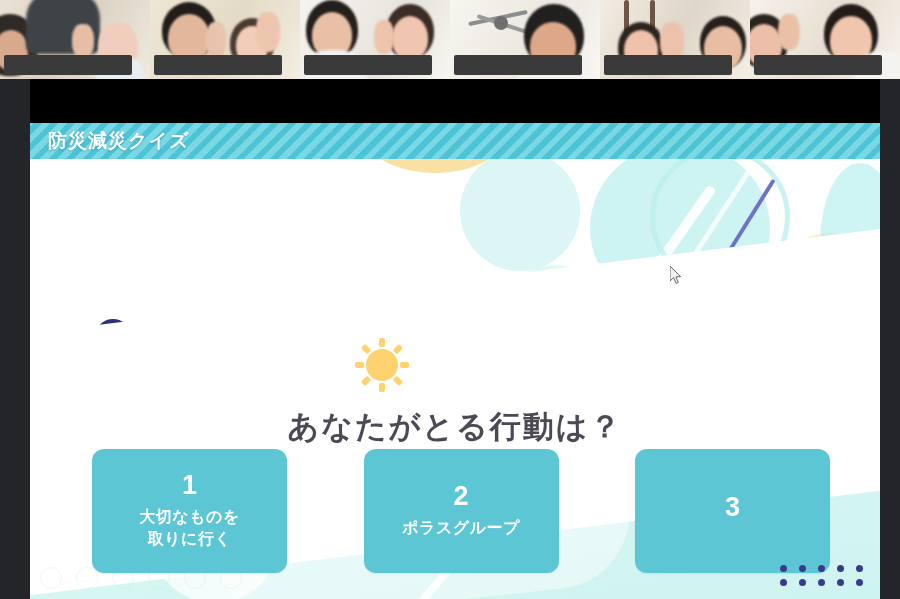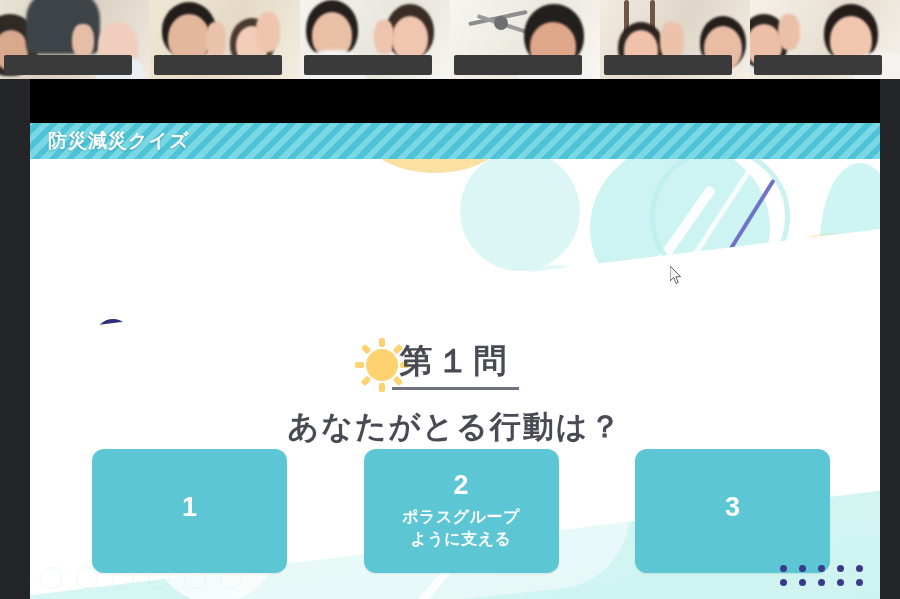"第１問" div { html: <div> <span>第１問</span> </div> -> none }
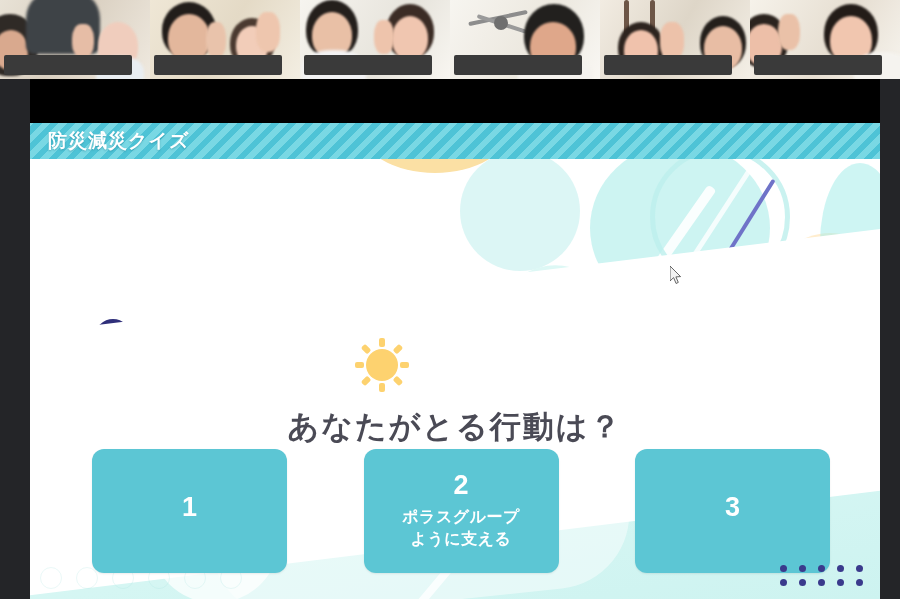"大切なものを" div.lab { html: none -> <div> <div>大切なものを</div> <div>取りに行く</div> </div> }
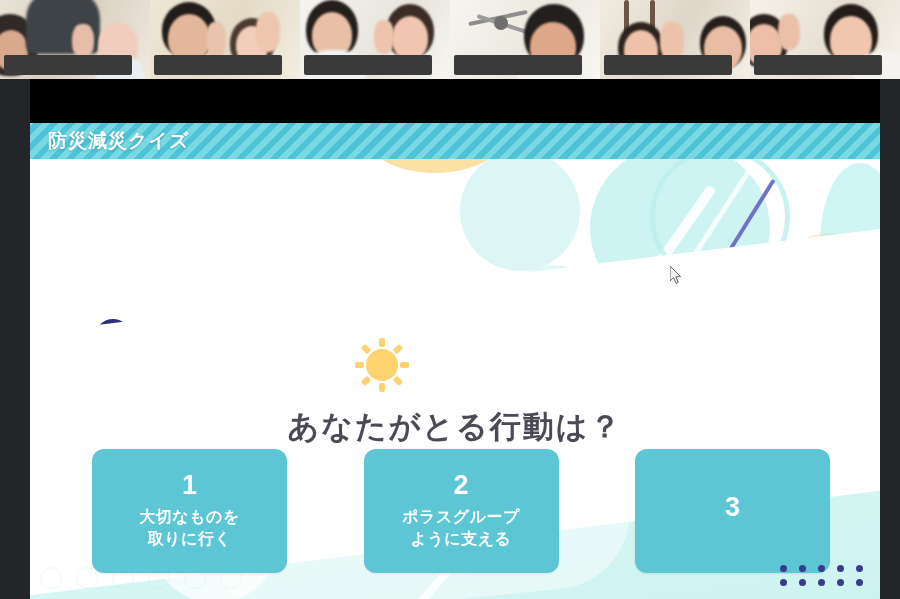"ように支える" div { html: <div>ように支える</div> -> none }
